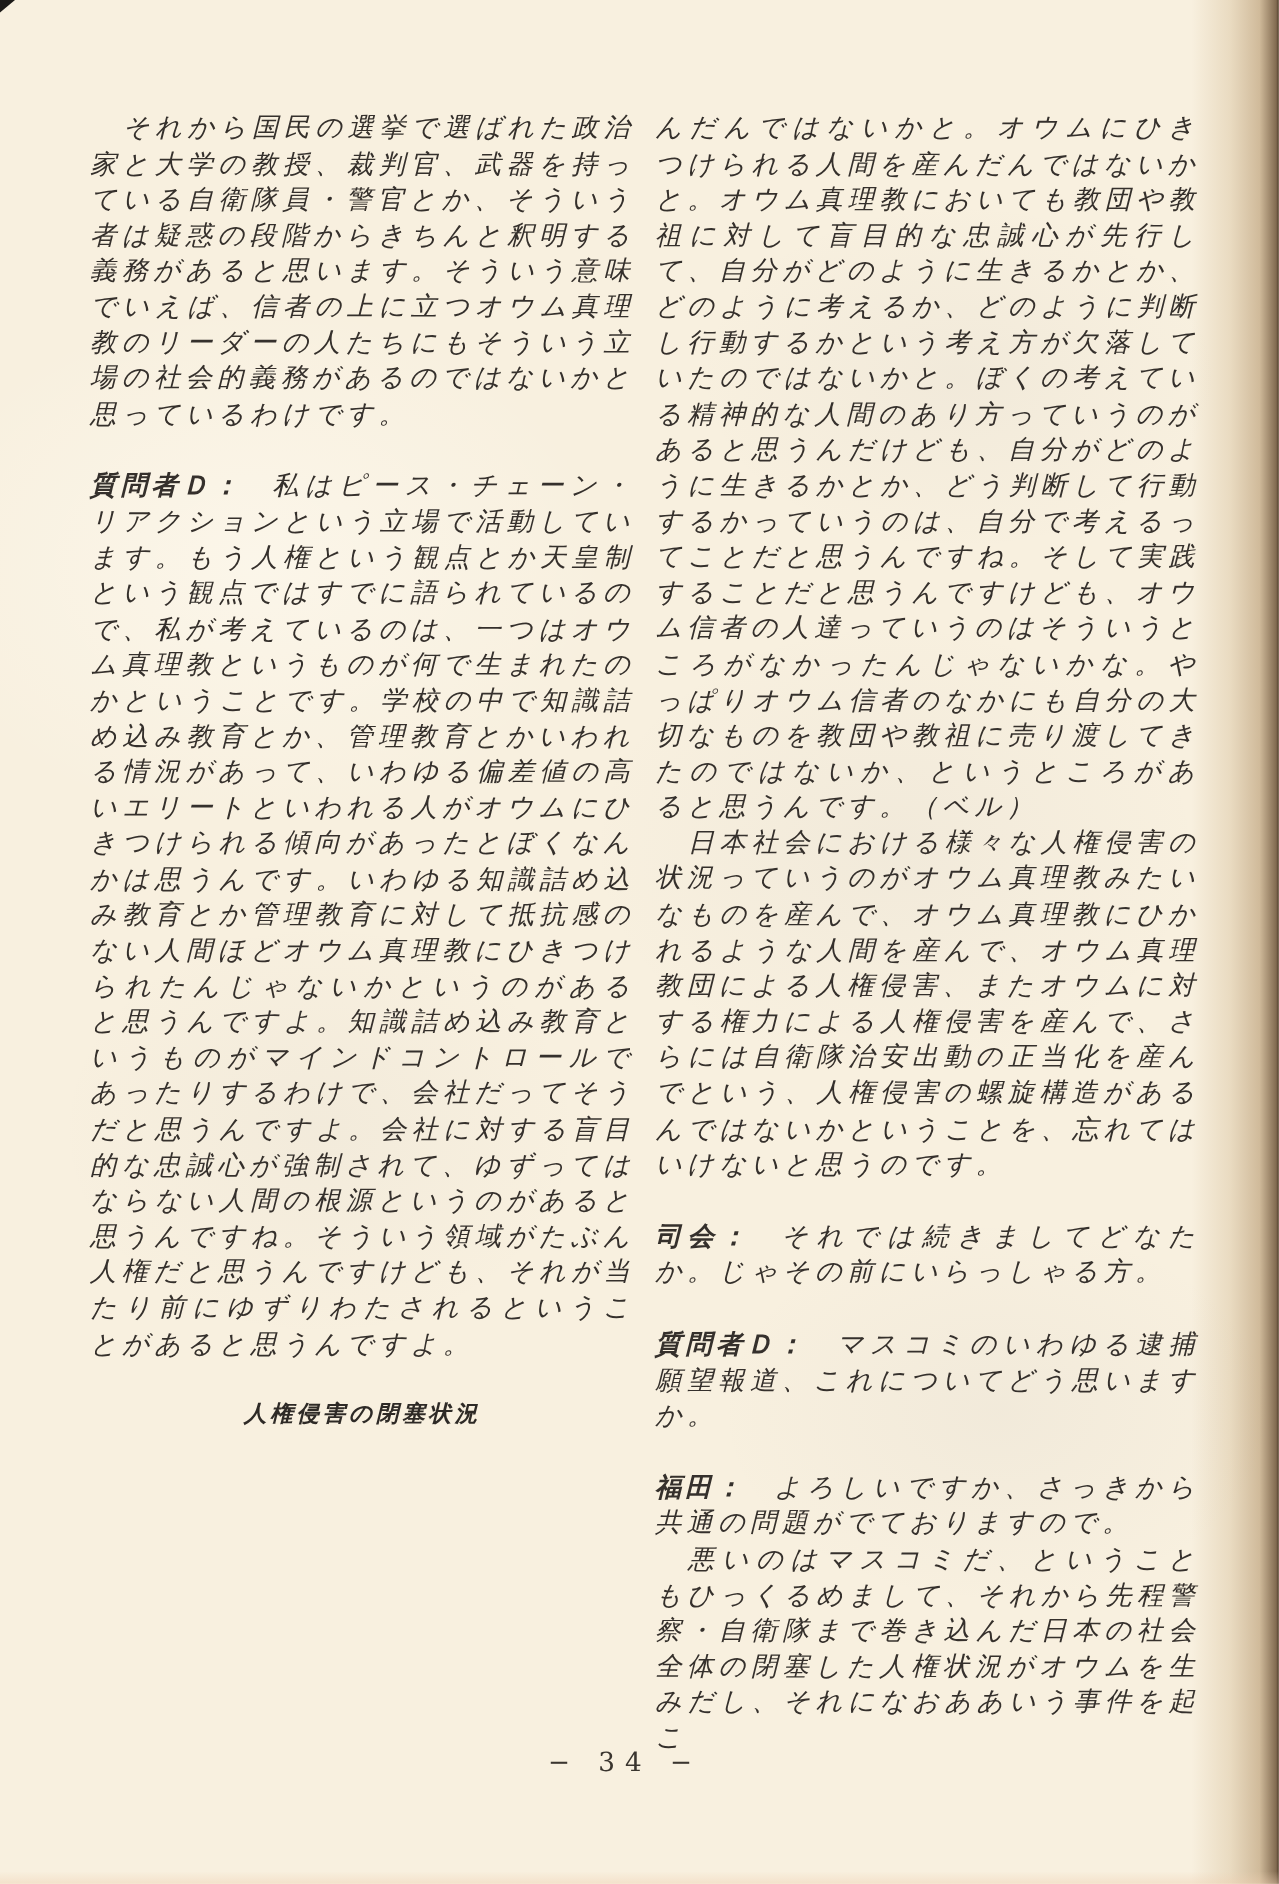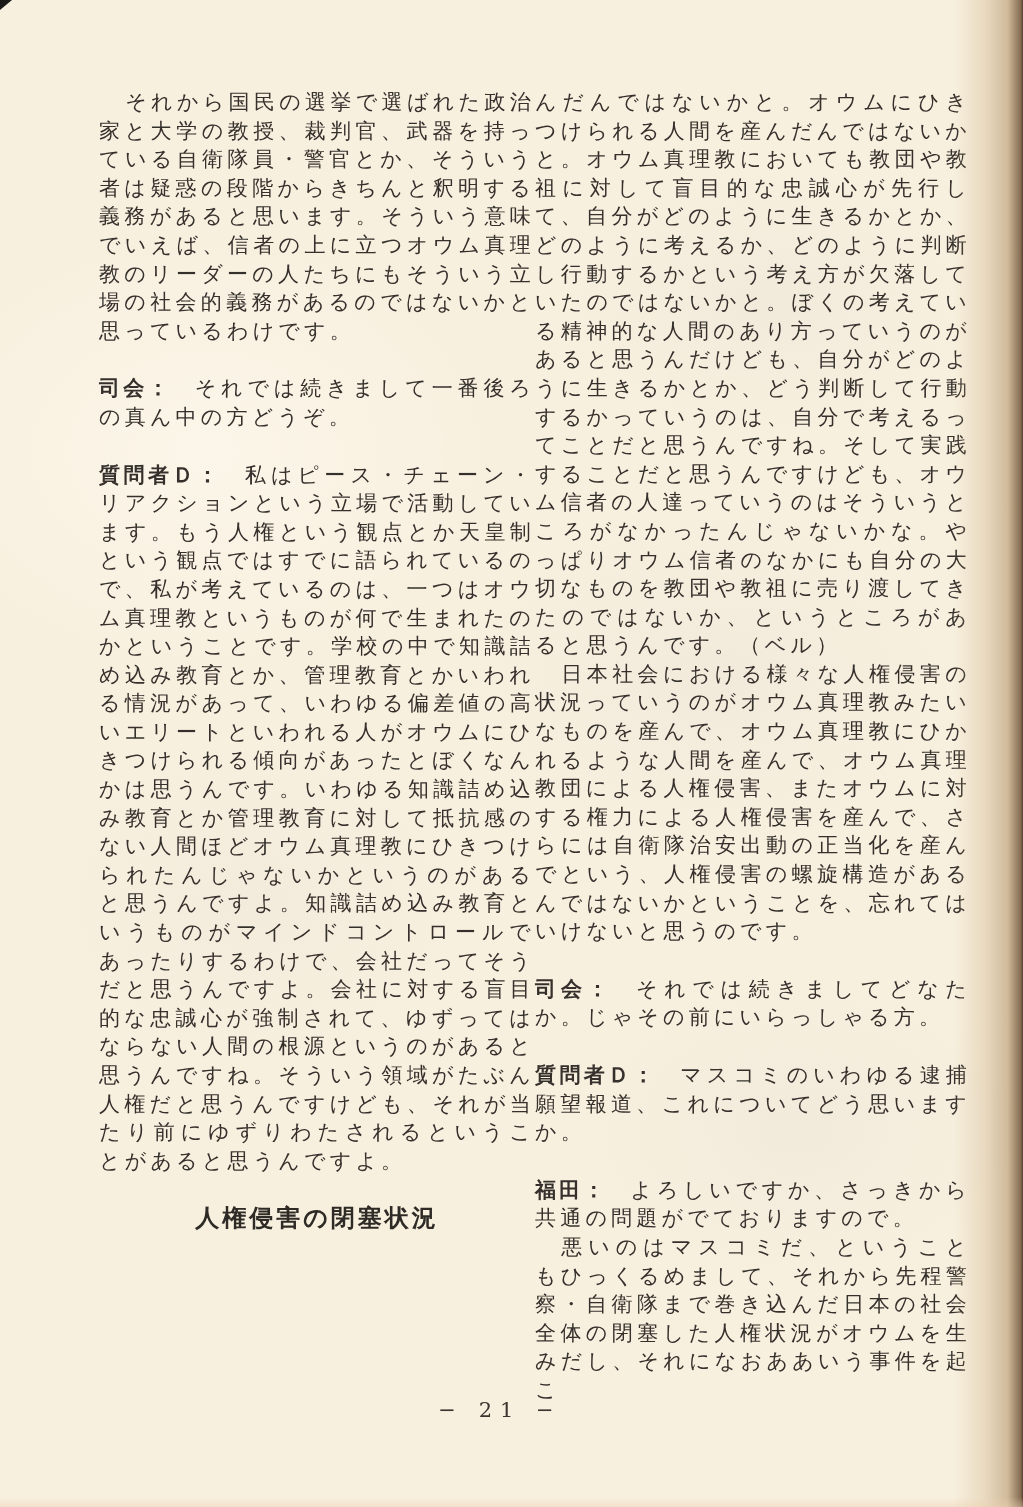"それから国民の選挙で選ばれた政治家と大学の教授、裁判官、武器を持っている自衛隊員" .content { font-style: none -> italic; gap: none -> 16px; left: 99px -> 72px }
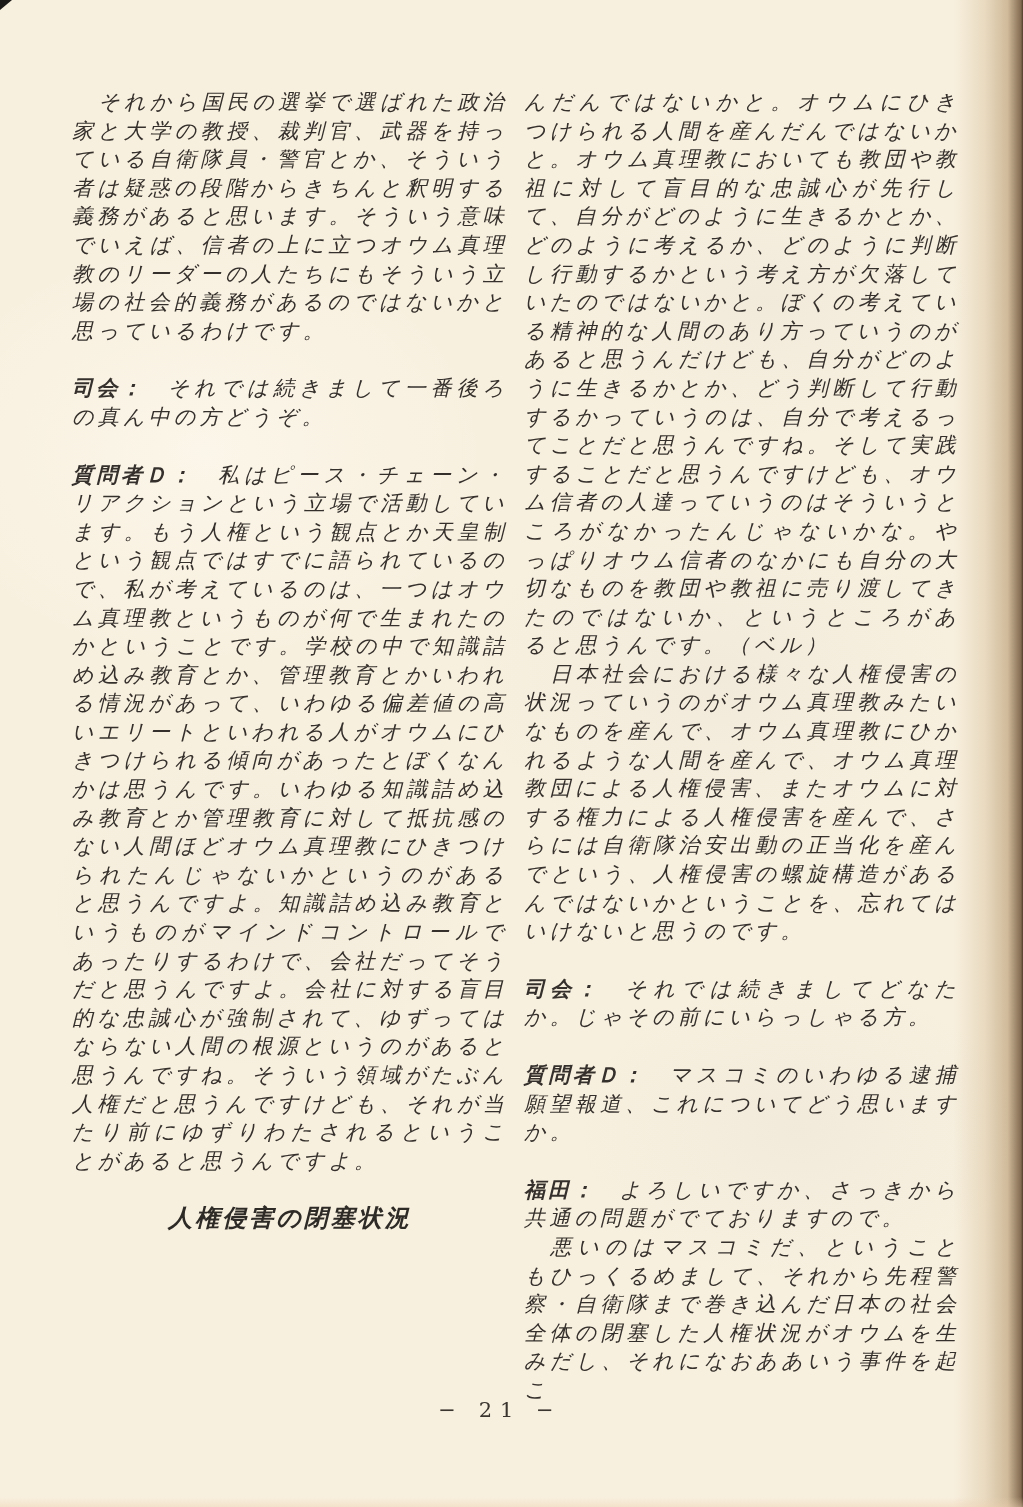"司会： それでは続きまして一番後ろの真ん中の方どうぞ。" p.speech { html: <p><span>司会：</span><span>それでは続きまして一番後ろの真ん中の方どうぞ。</span></p> -> none }
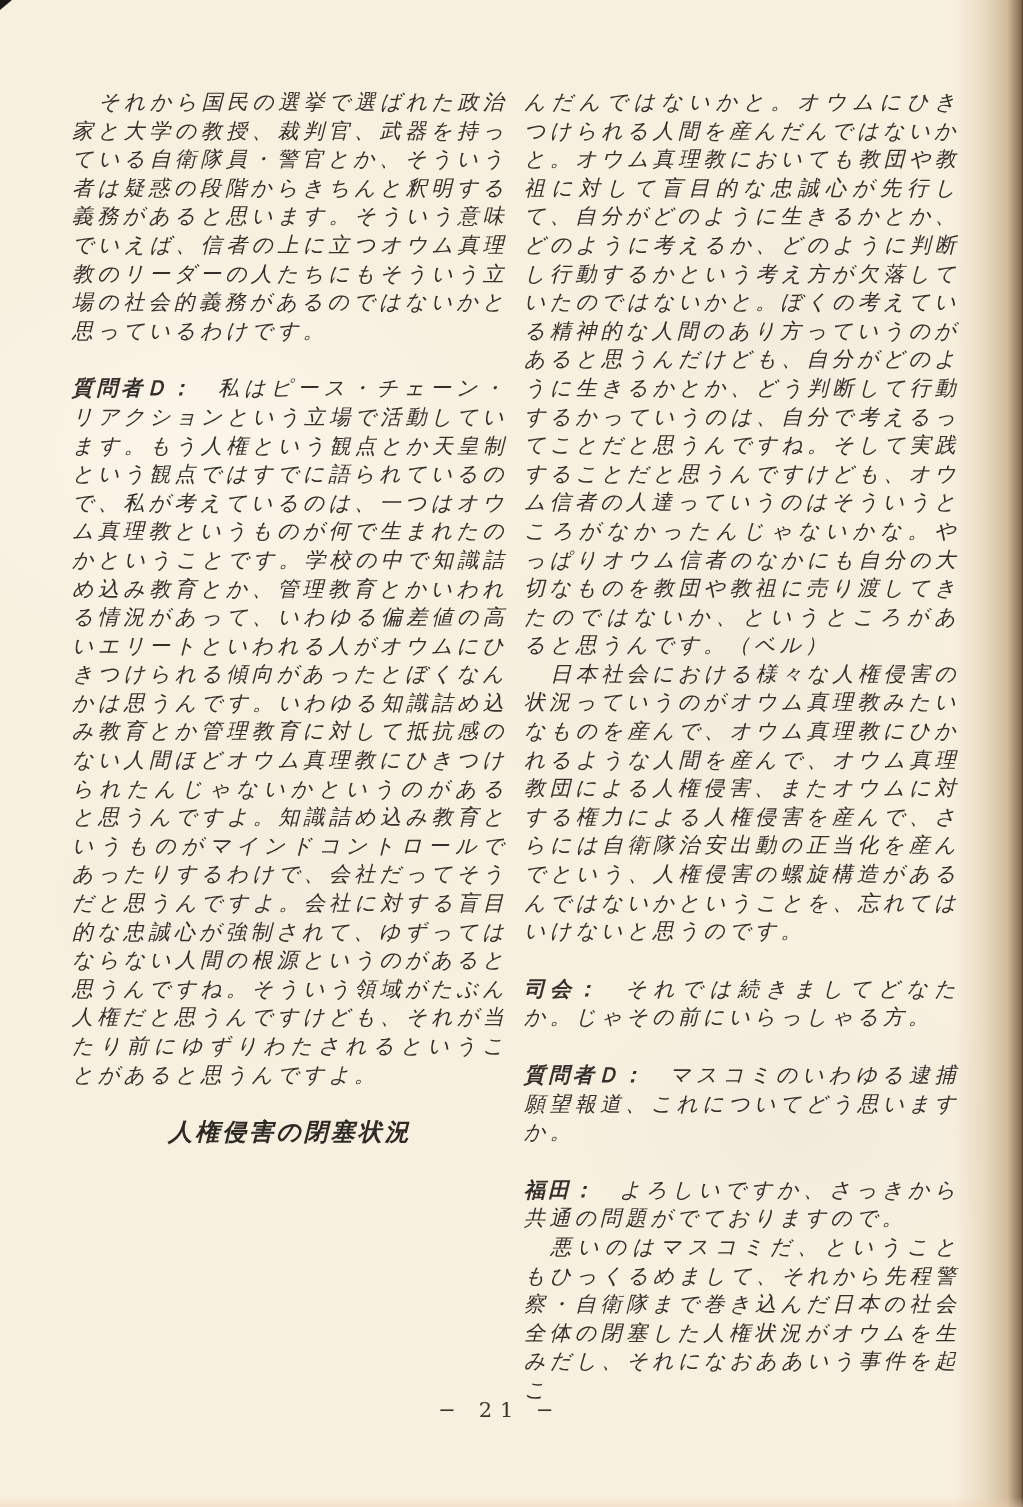"人権侵害の閉塞状況" h2.section-heading { font-size: 24px -> 18px }
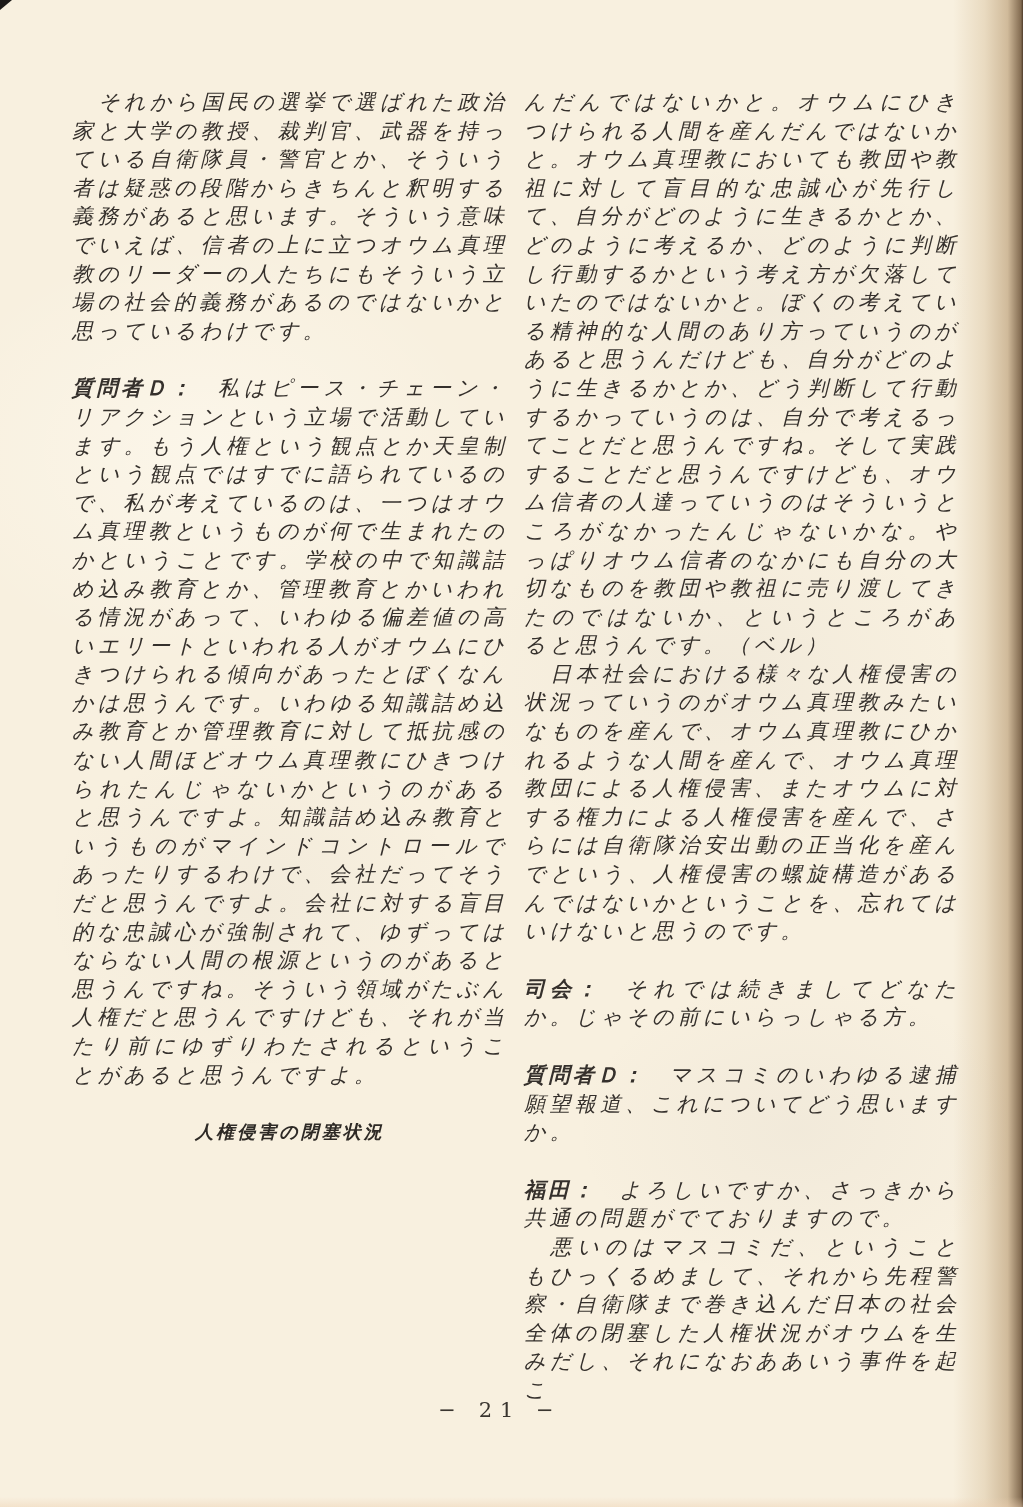"− 21 −" div.page-number { text: 21 -> 34 }
